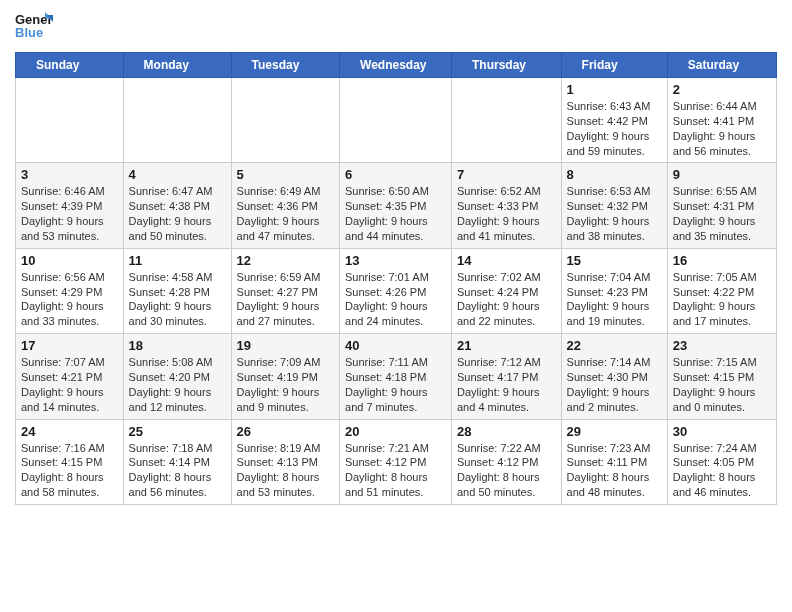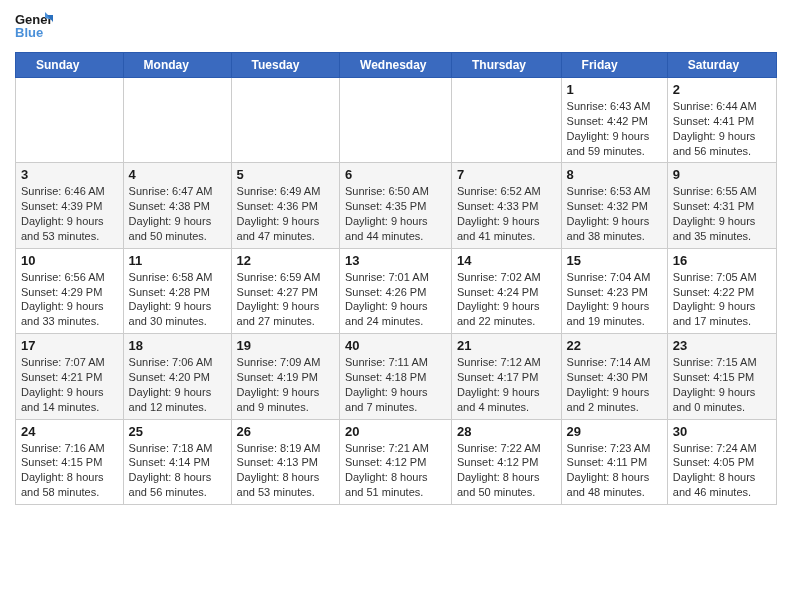"Sunrise: 6:58 AM Sunset: 4:28" div.day-info { text: 6:58 -> 4:58 }
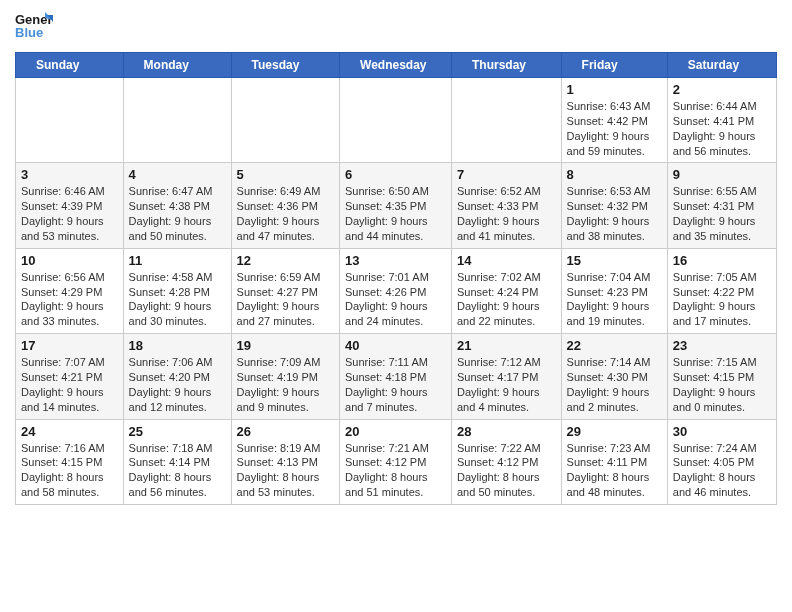"Sunrise: 7:06 AM Sunset: 4:20" div.day-info { text: 7:06 -> 5:08 }
